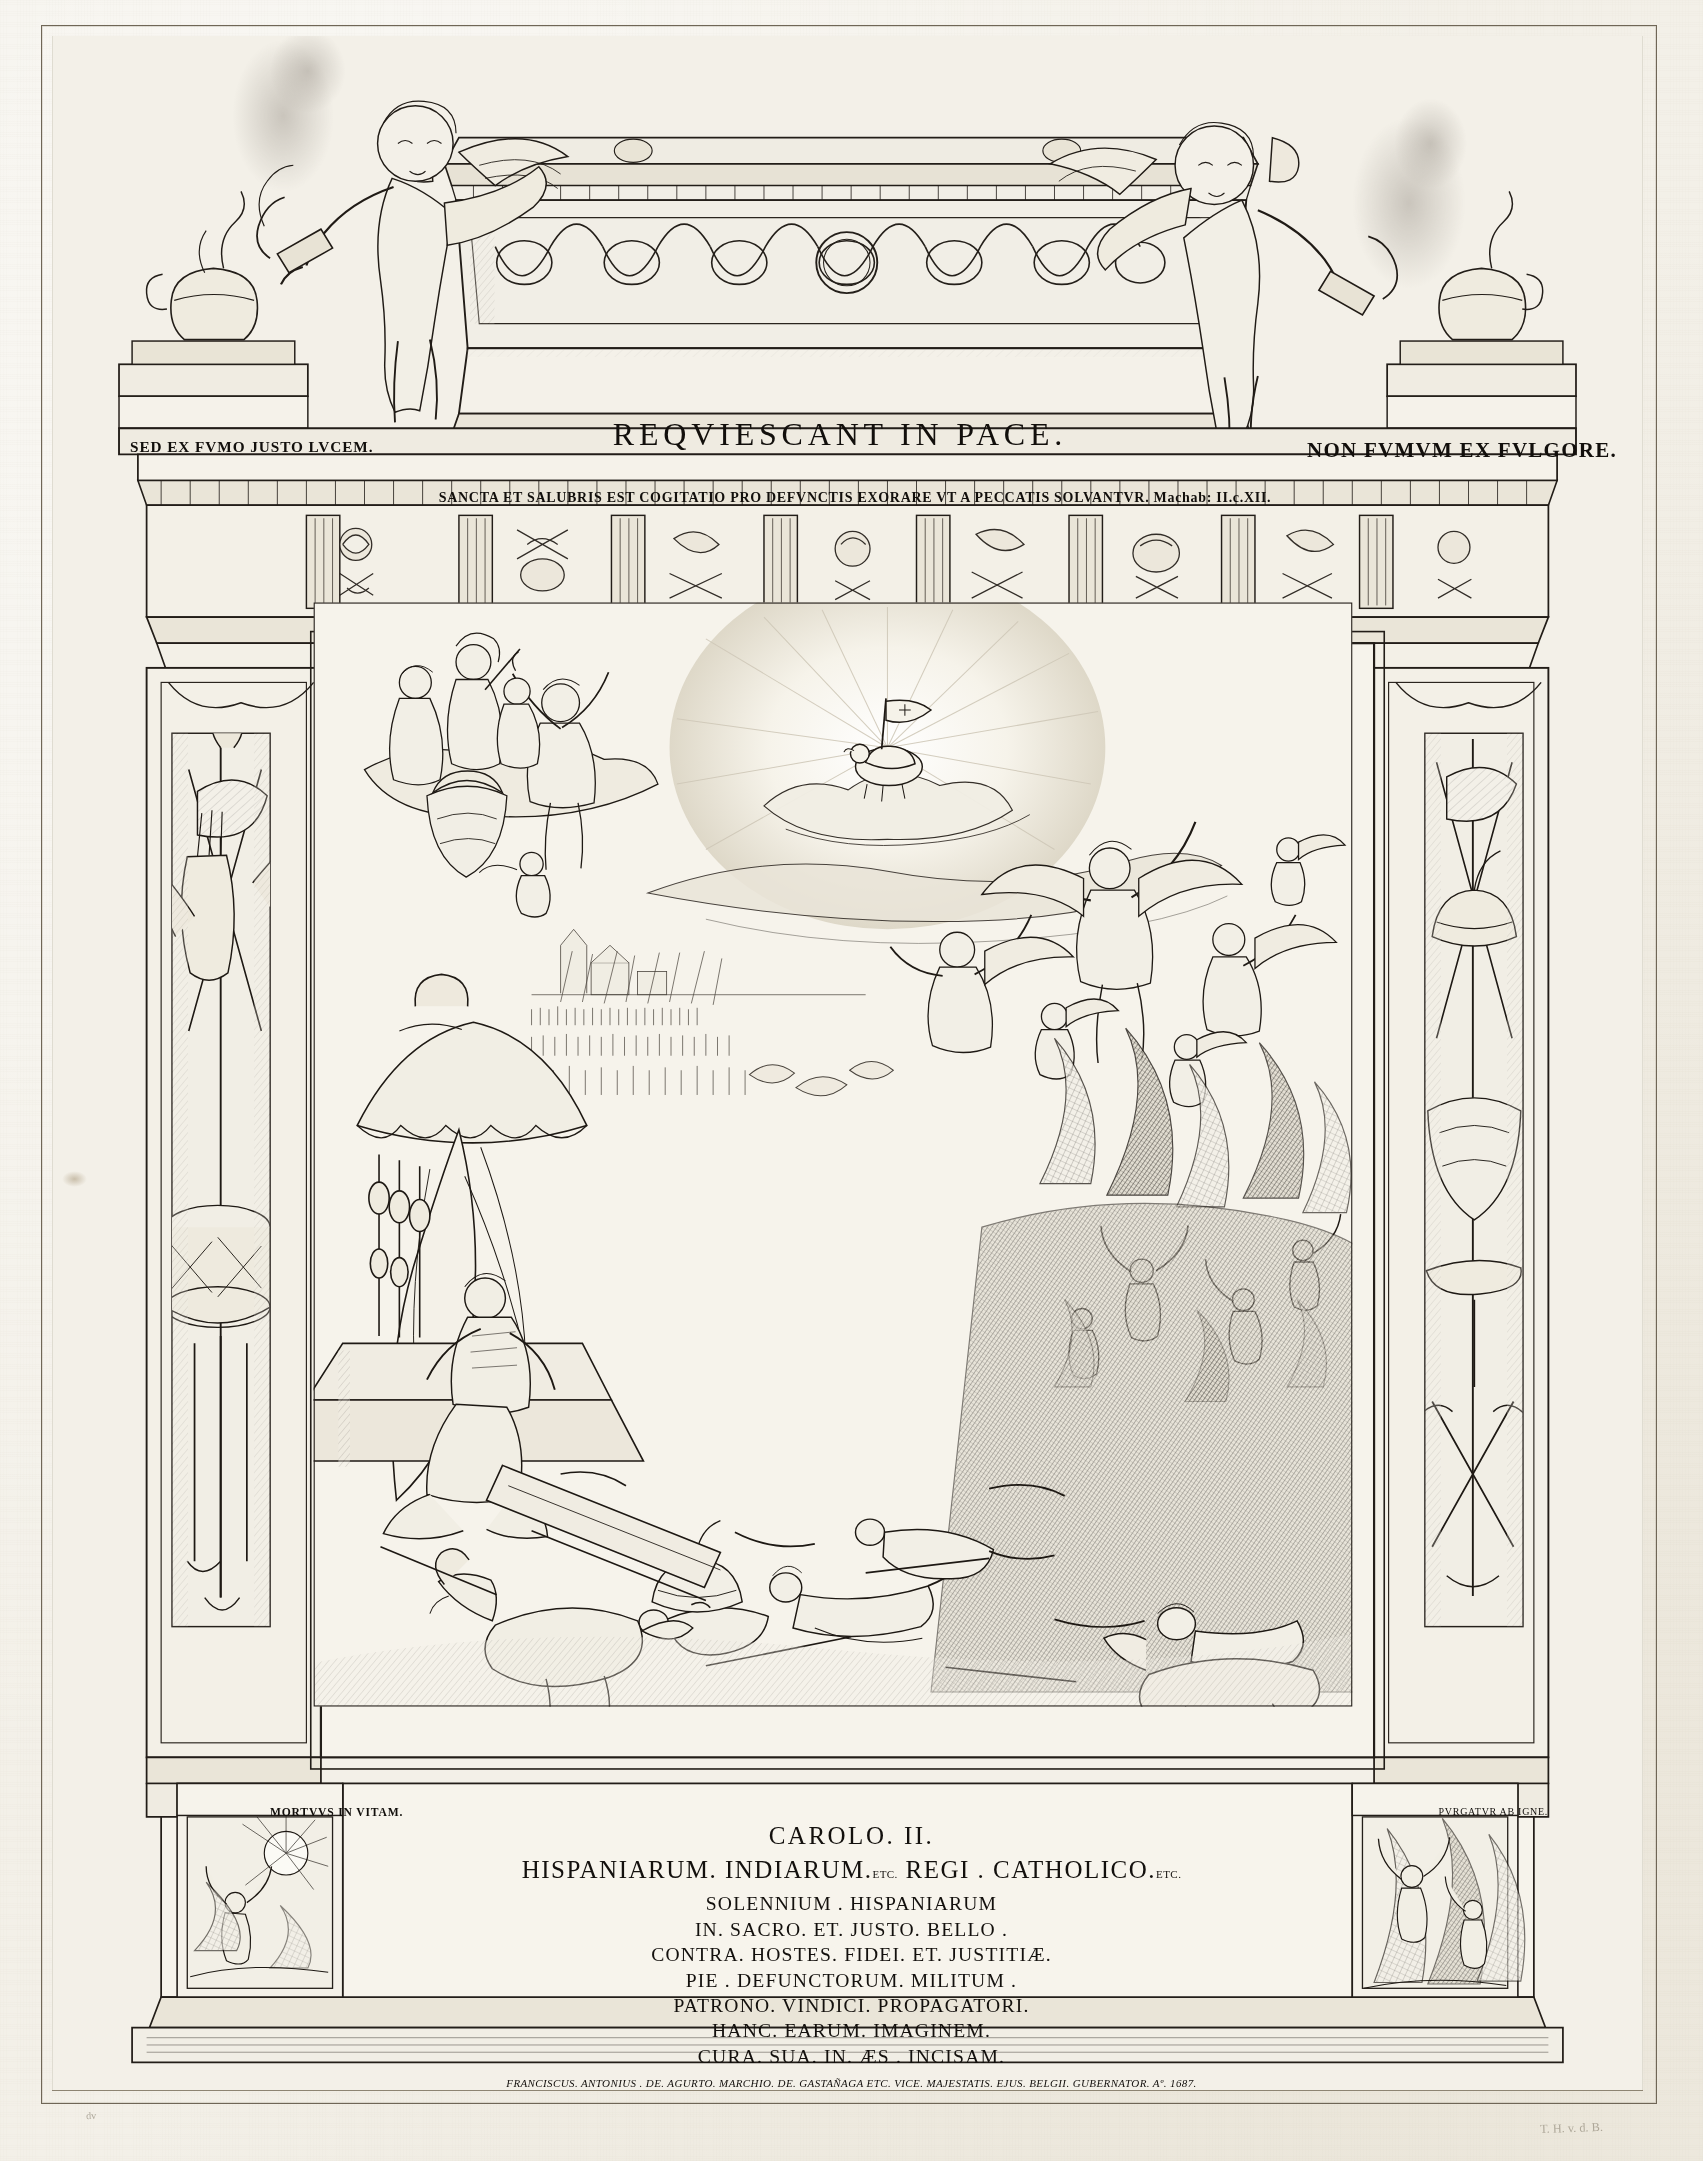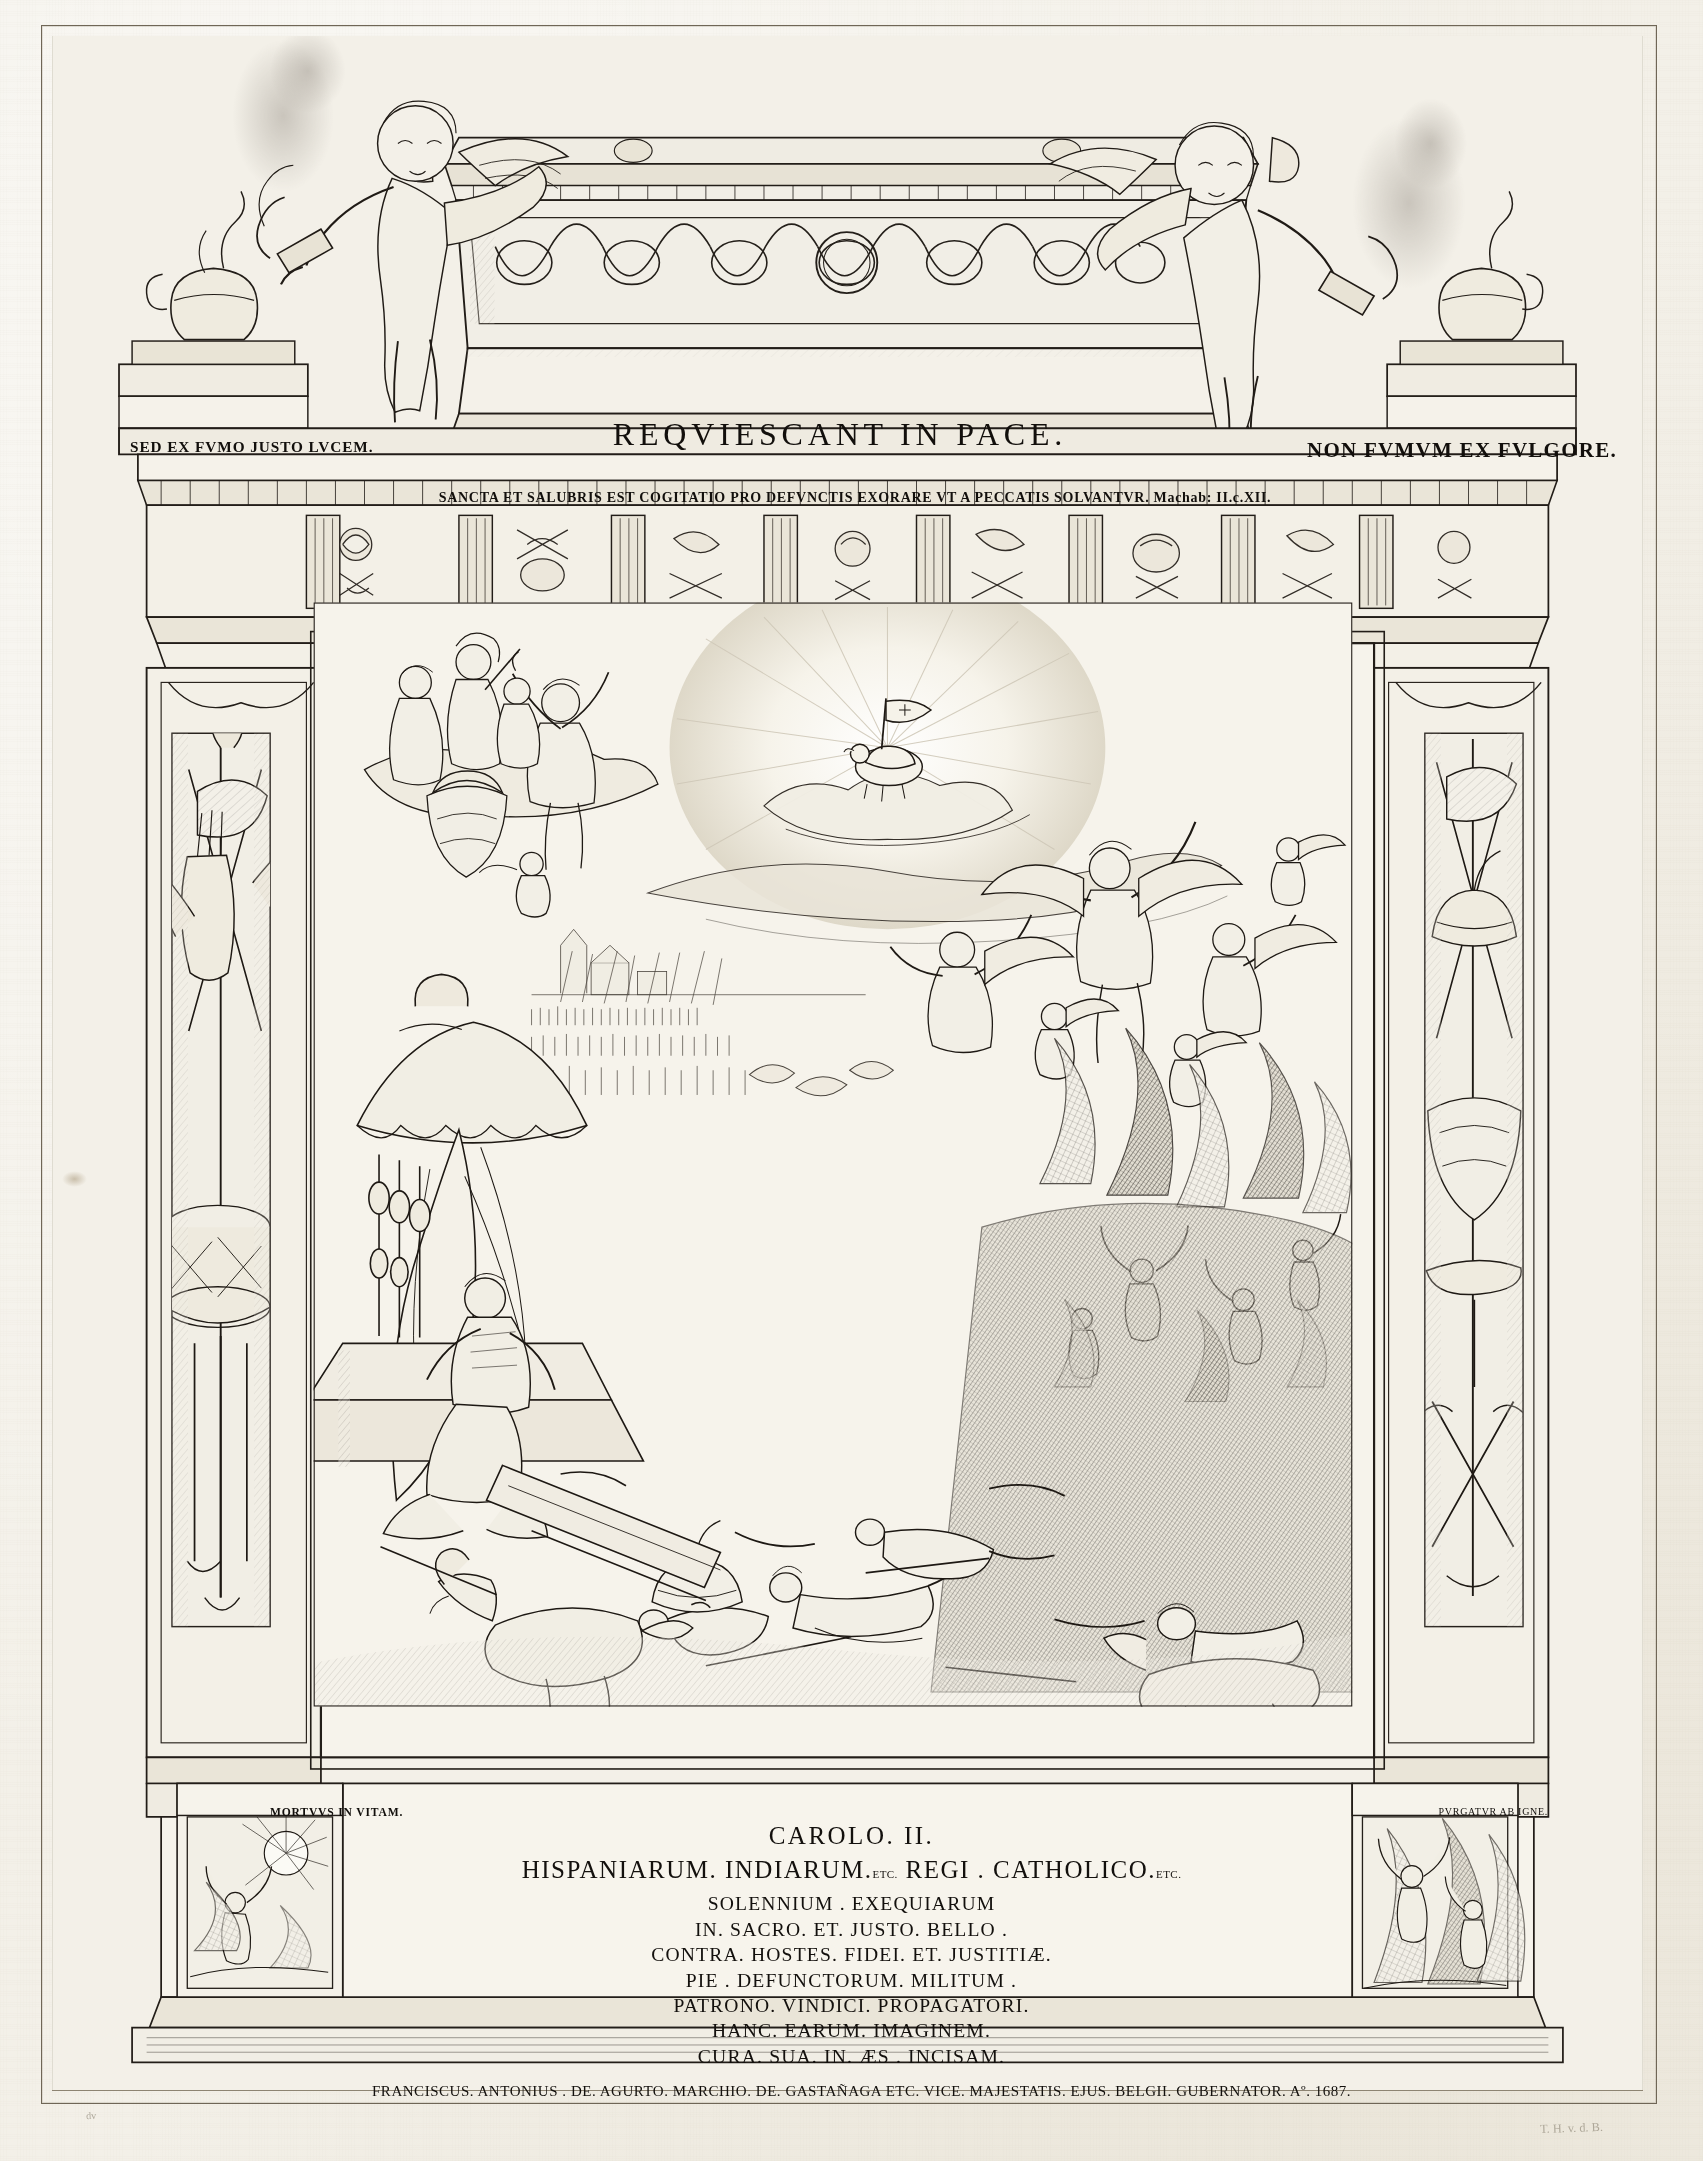"SOLENNIUM . EXEQUIARUM" span.ln { text: EXEQUIARUM -> HISPANIARUM }
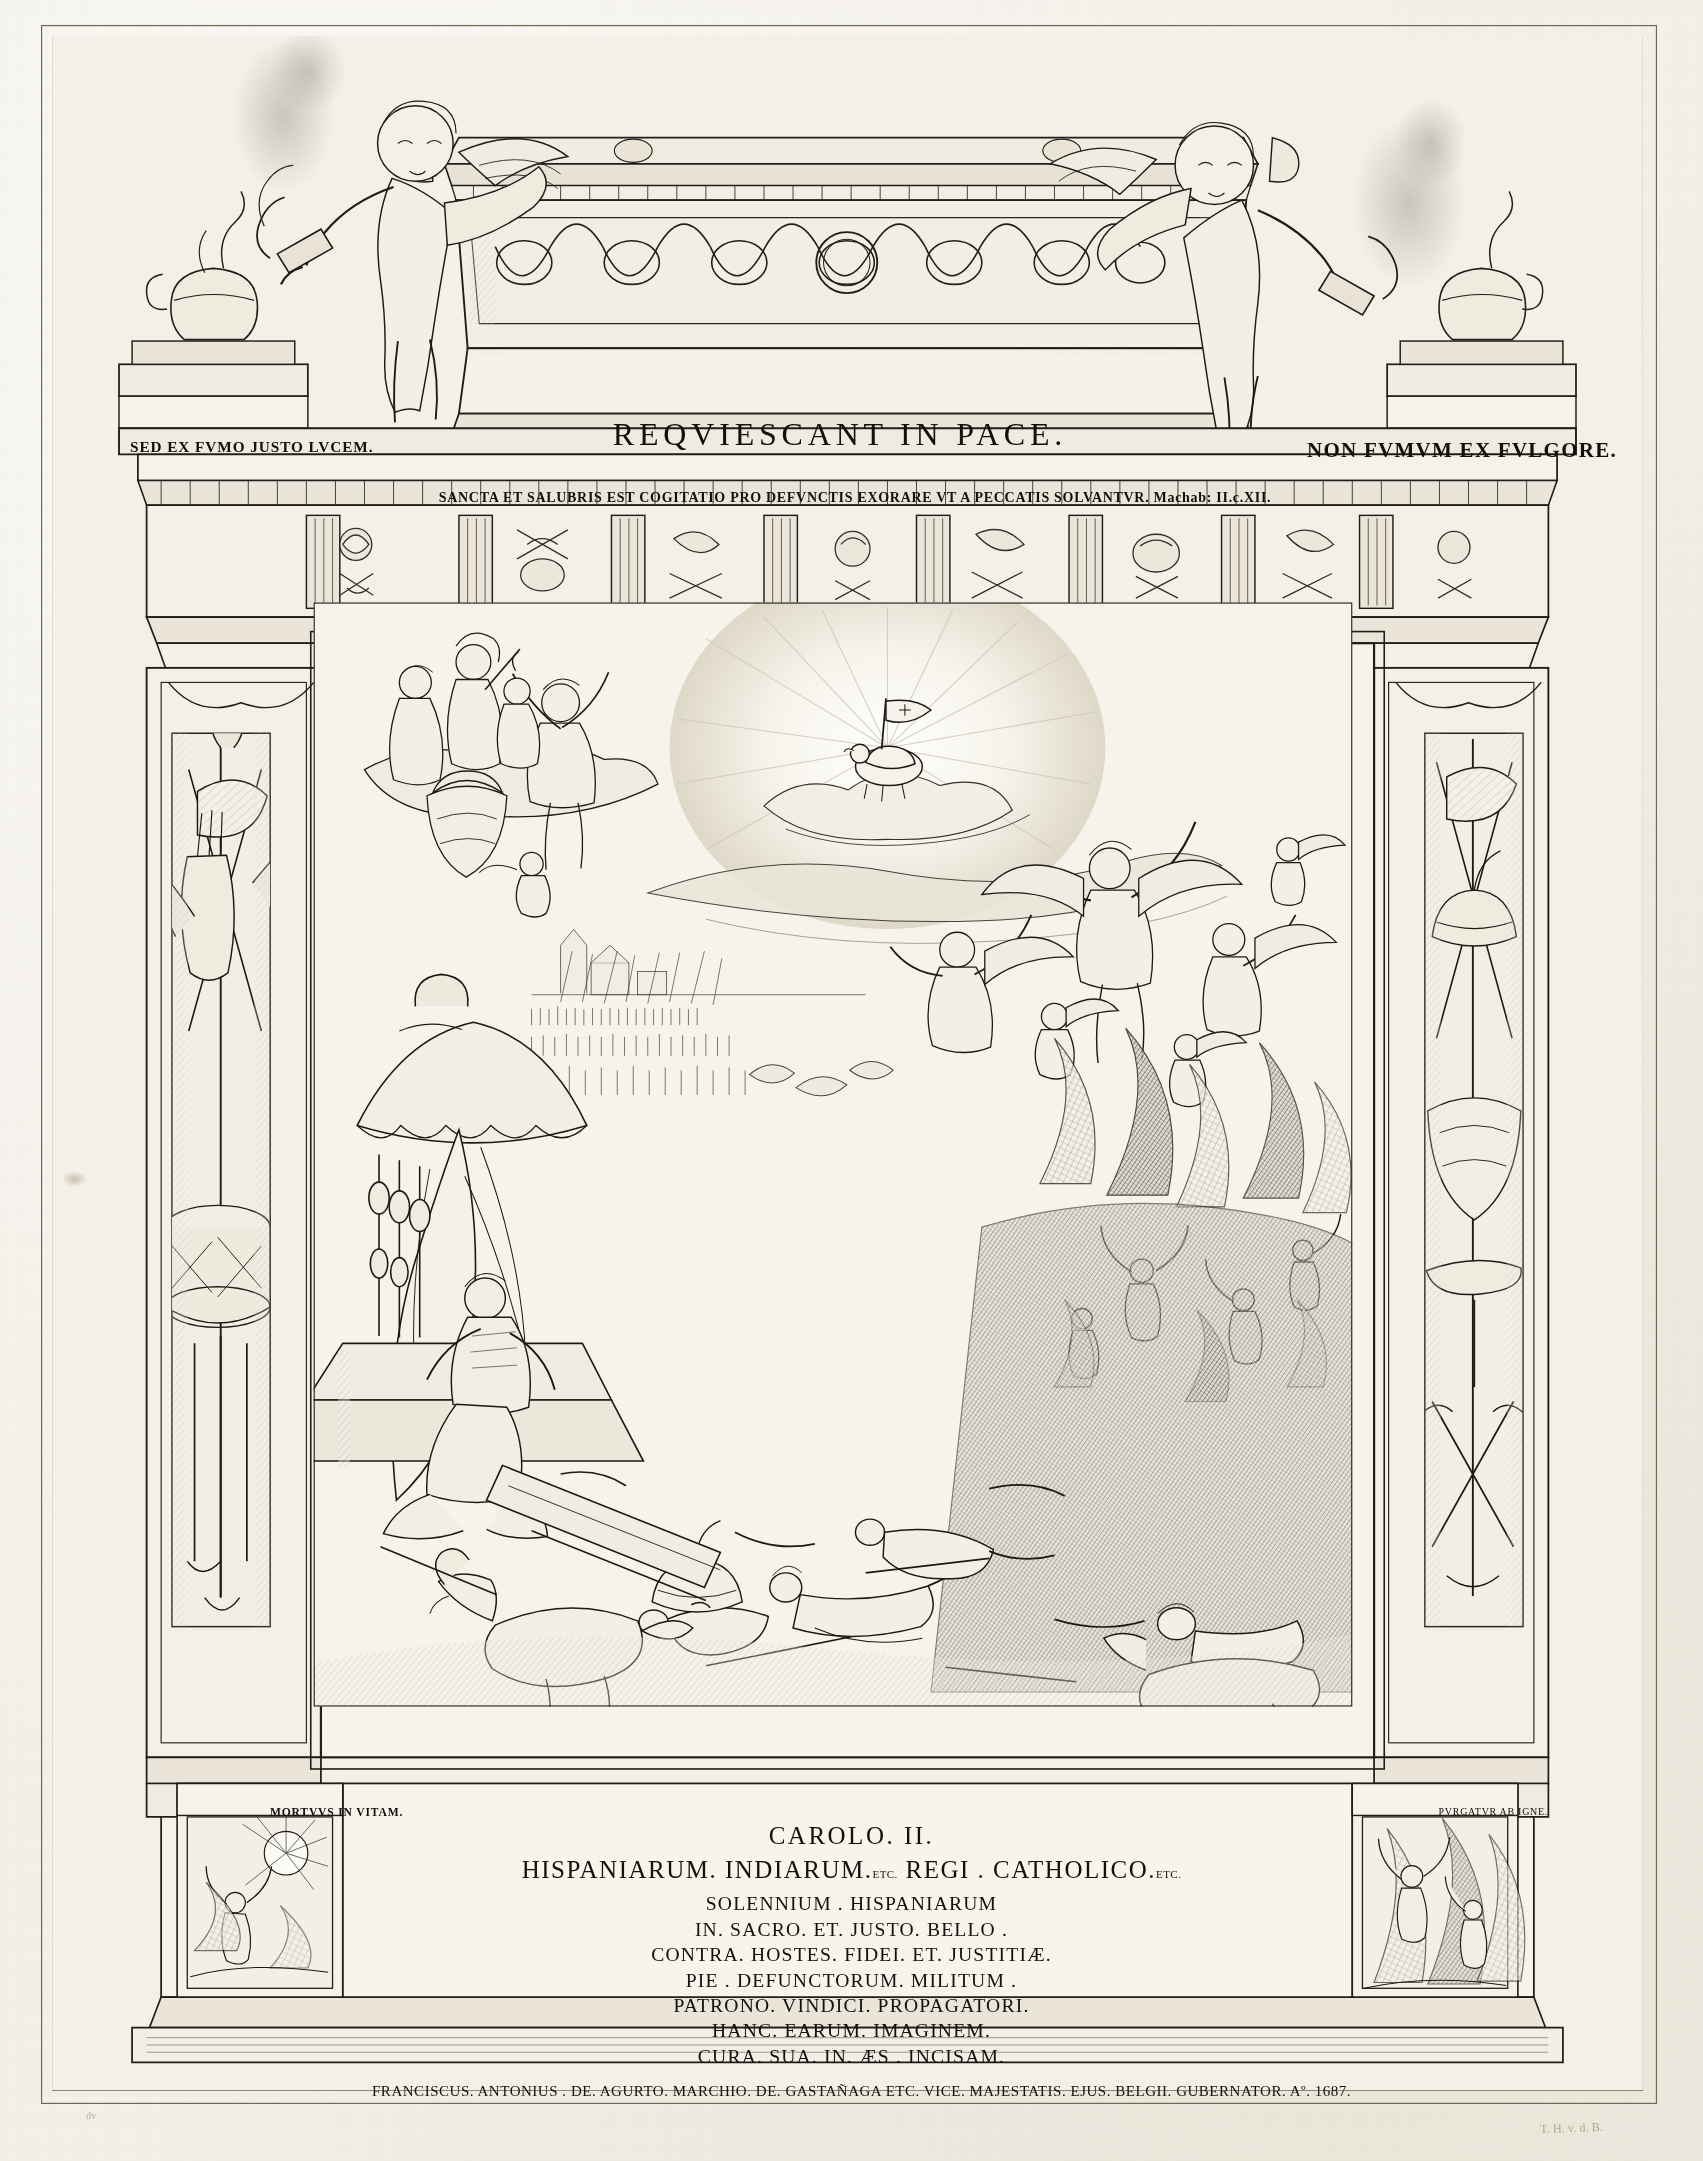"FRANCISCUS. ANTONIUS . DE. AGURTO." #dedication .llast { font-size: 15px -> 11px; font-style: none -> italic; margin-top: 14px -> 8px }
